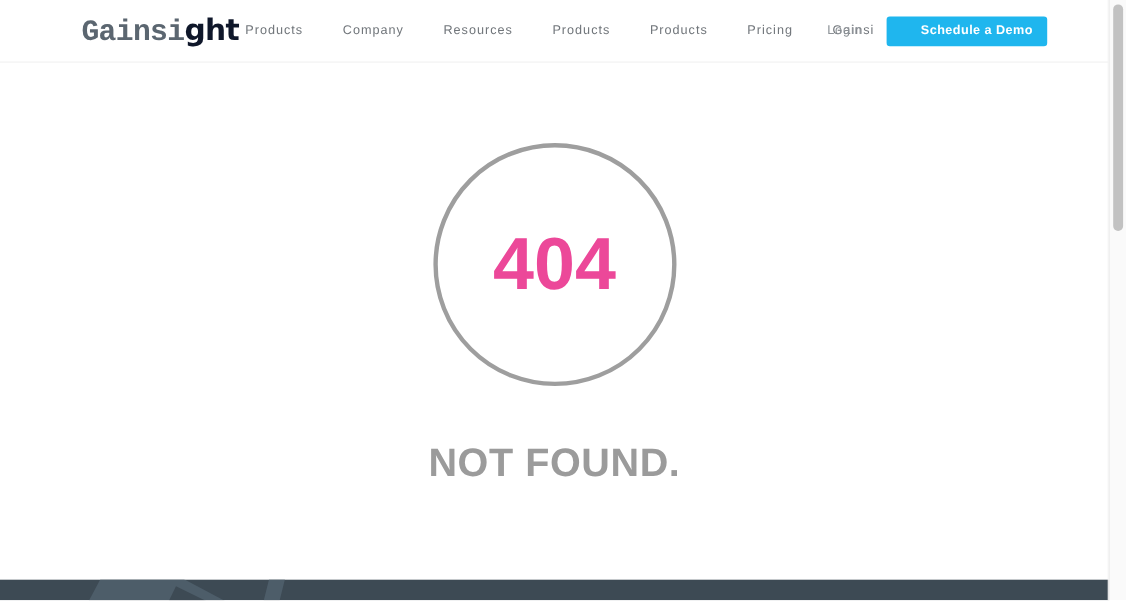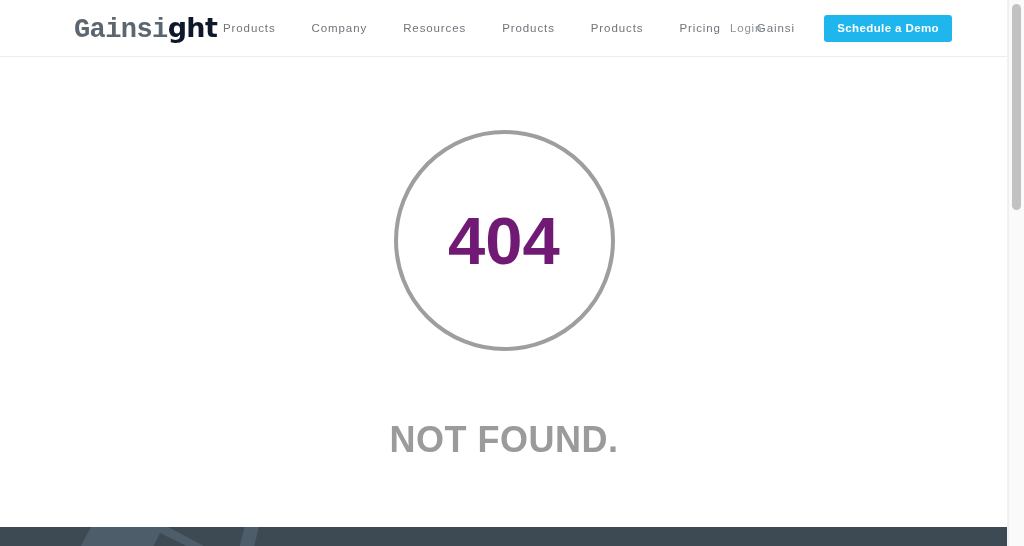"Schedule a Demo" .demo-button { margin-left: 40px -> none; padding: 8px 13px 8px 13px -> 8px 13px 8px 31px }
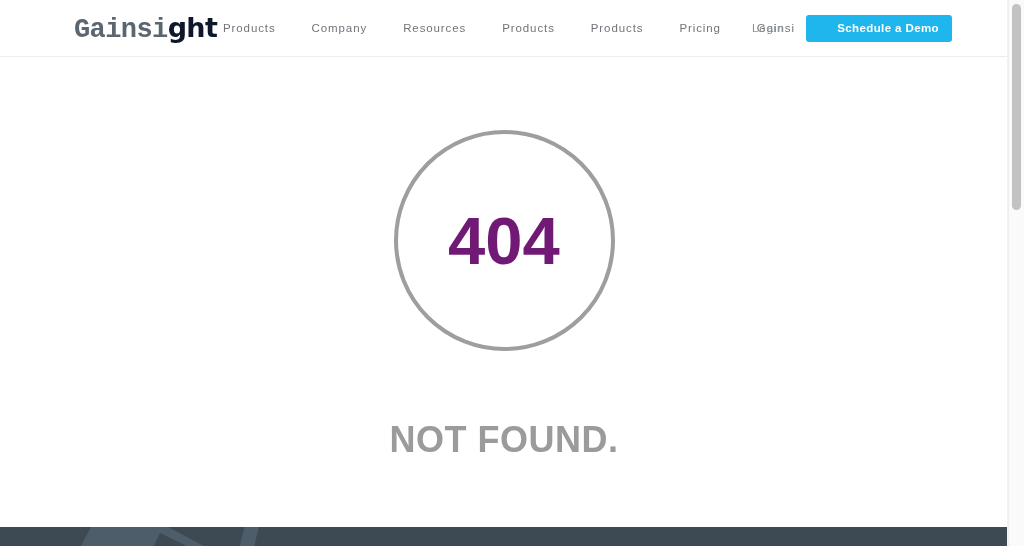"404" .error-code { color: #701a75 -> #ec4899 }
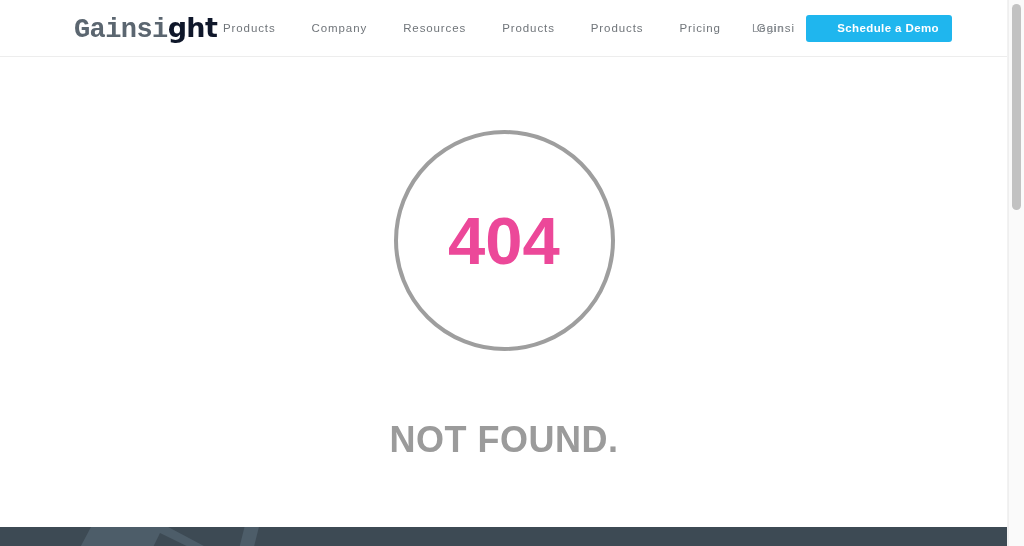"NOT FOUND." .error-text { margin-top: 69px -> 50px }
